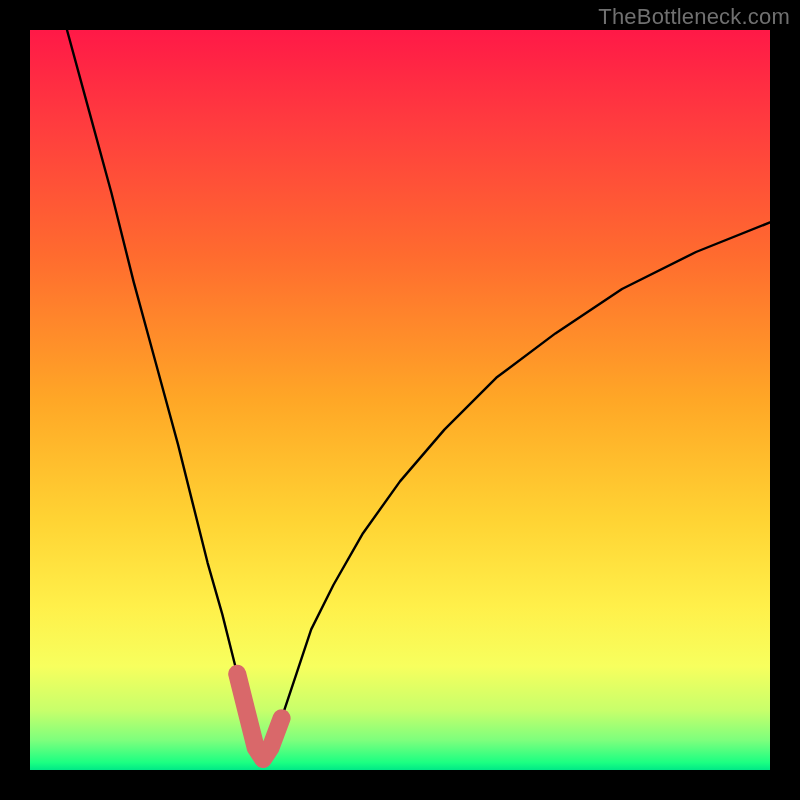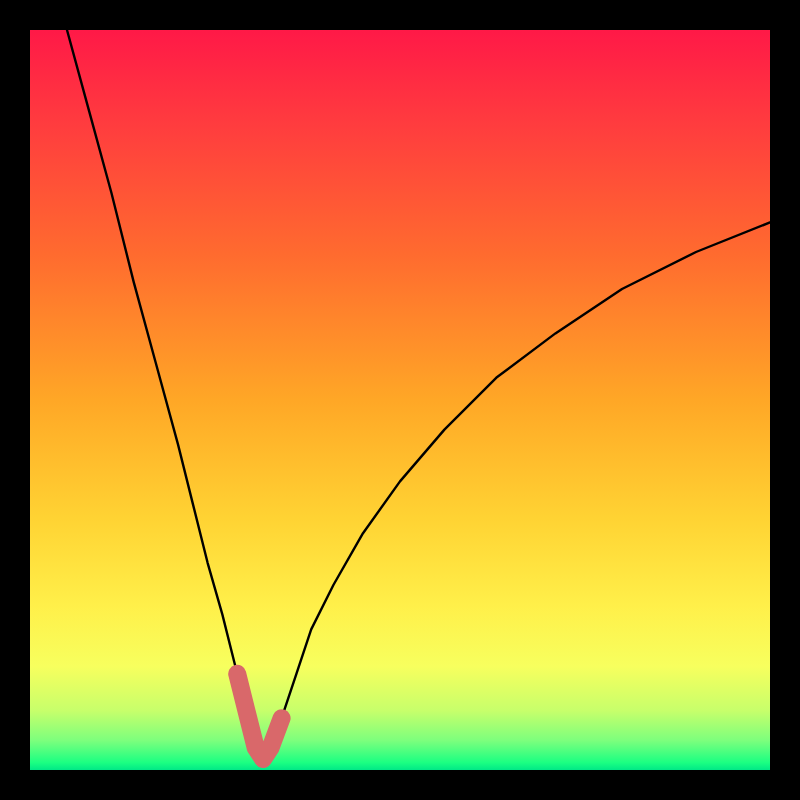"TheBottleneck.com" div.watermark { html: none -> <div>TheBottleneck.com</div> }
